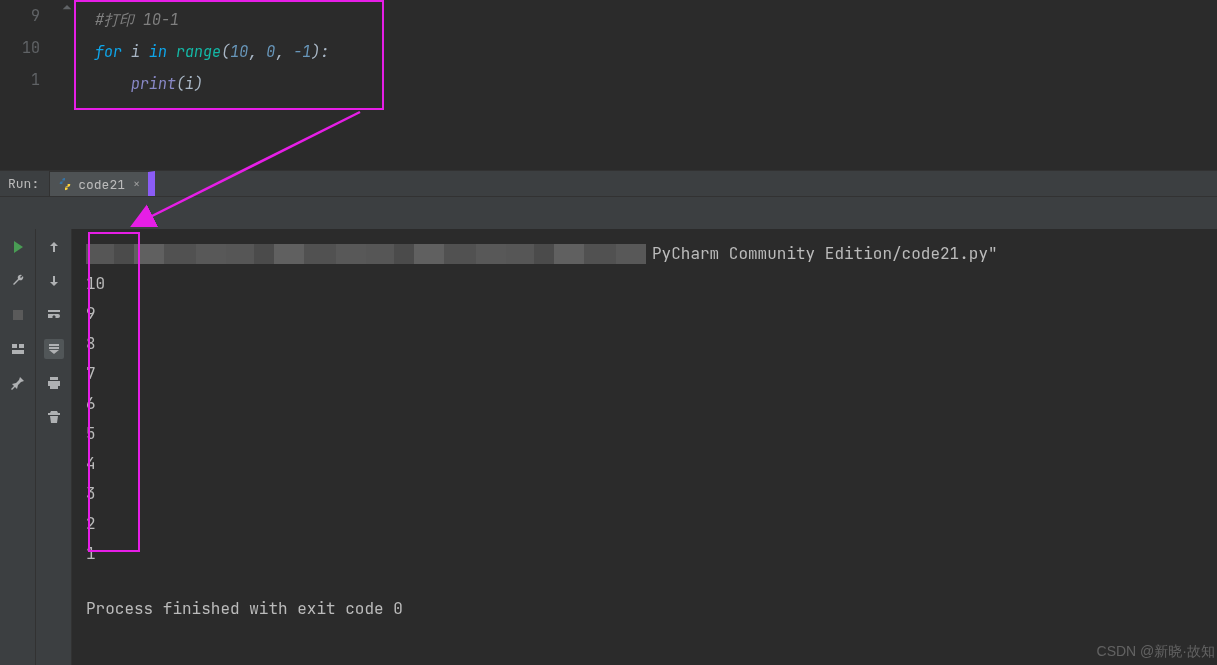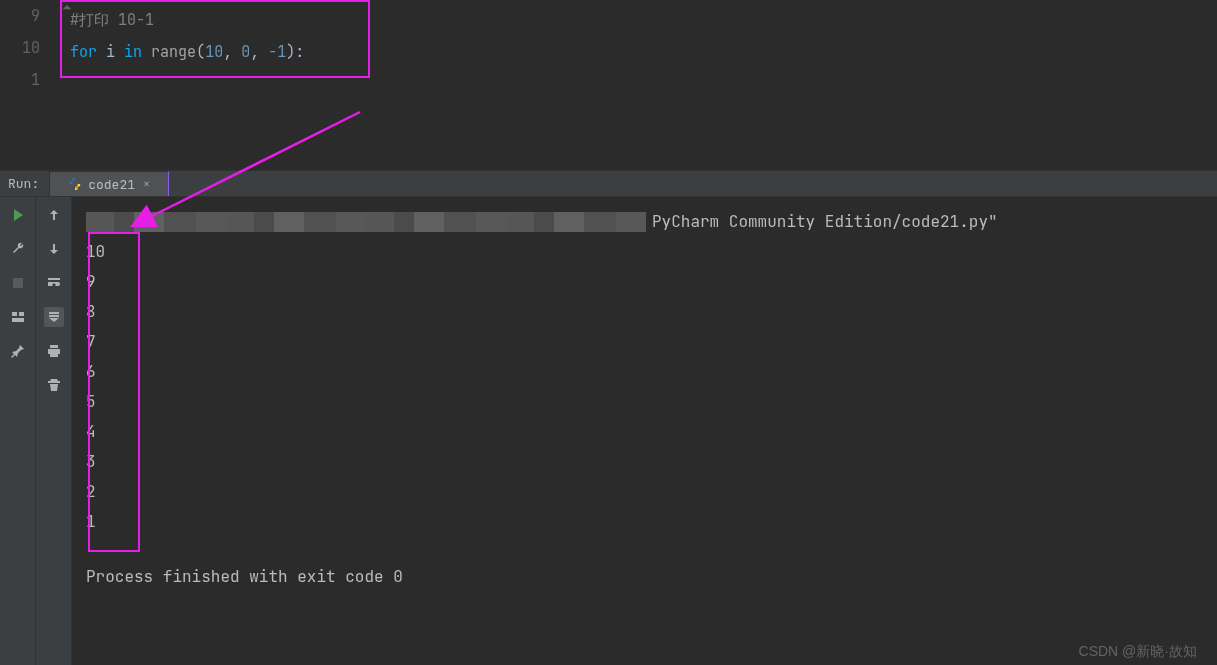"#打印 10-1" .code-block { font-style: none -> italic; left: 60px -> 74px; padding: 2px 8px 8px 8px -> 2px 8px 8px 19px }
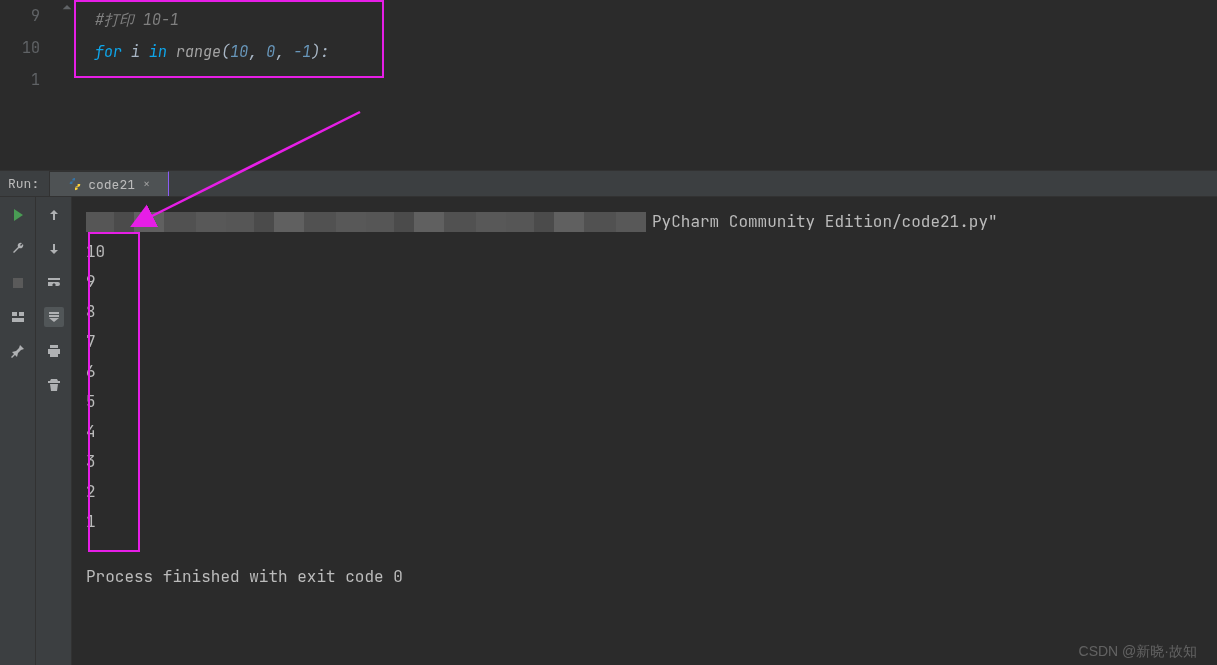"range" .c-builtin { color: #a3a3a3 -> #14b8a6 }
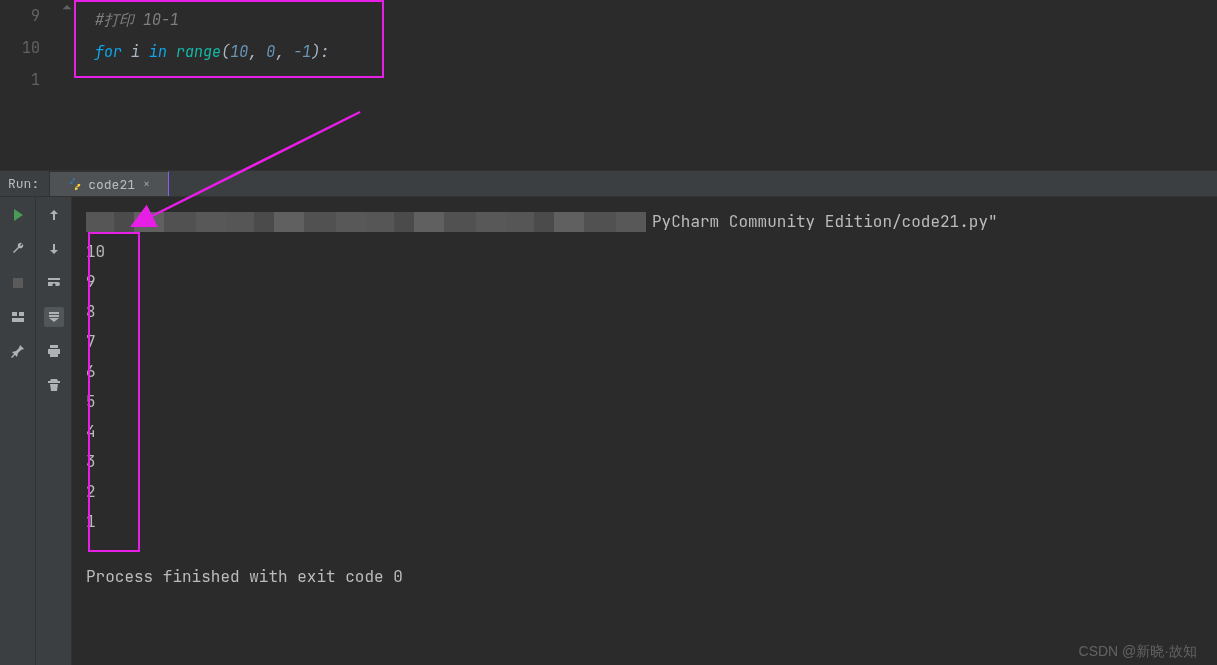"print(i)" div.code-line { html: none -> <div><span> </span><span>print</span><span>(</span><span>i</span><span>)</span></div> }
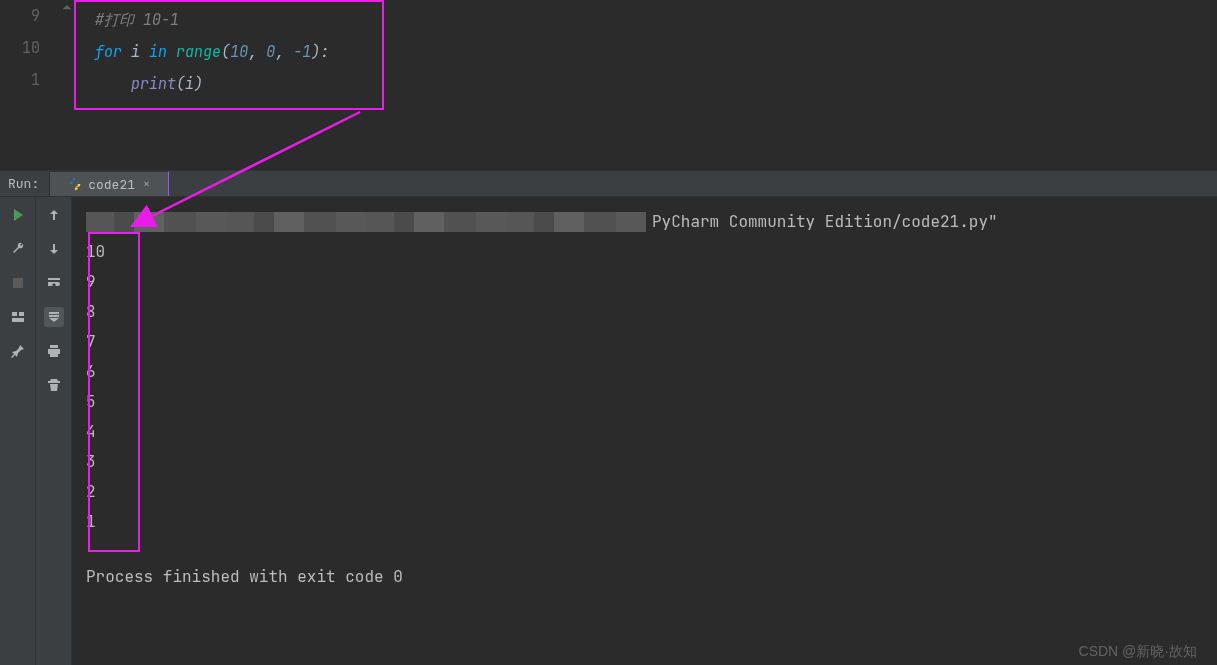"Run:" .run-panel { gap: none -> 32px }
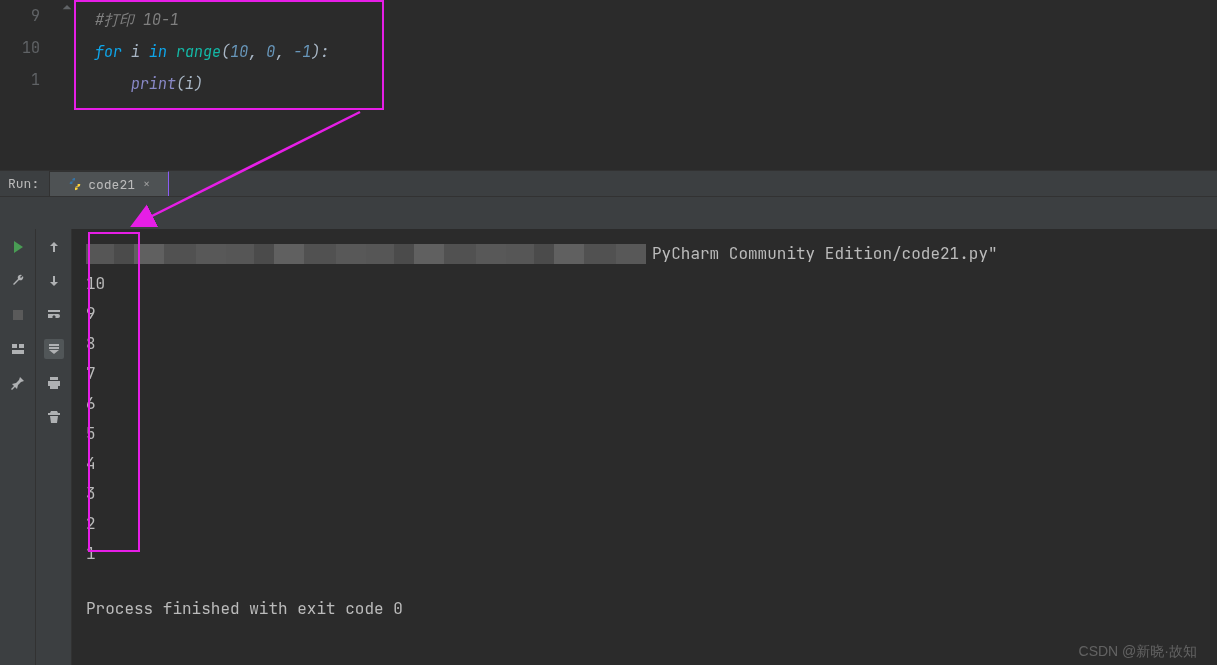"code21" .run-tab { border-right: 1px solid #8b5cf6 -> 7px solid #8b5cf6; padding: 0 18px -> 0 8px }
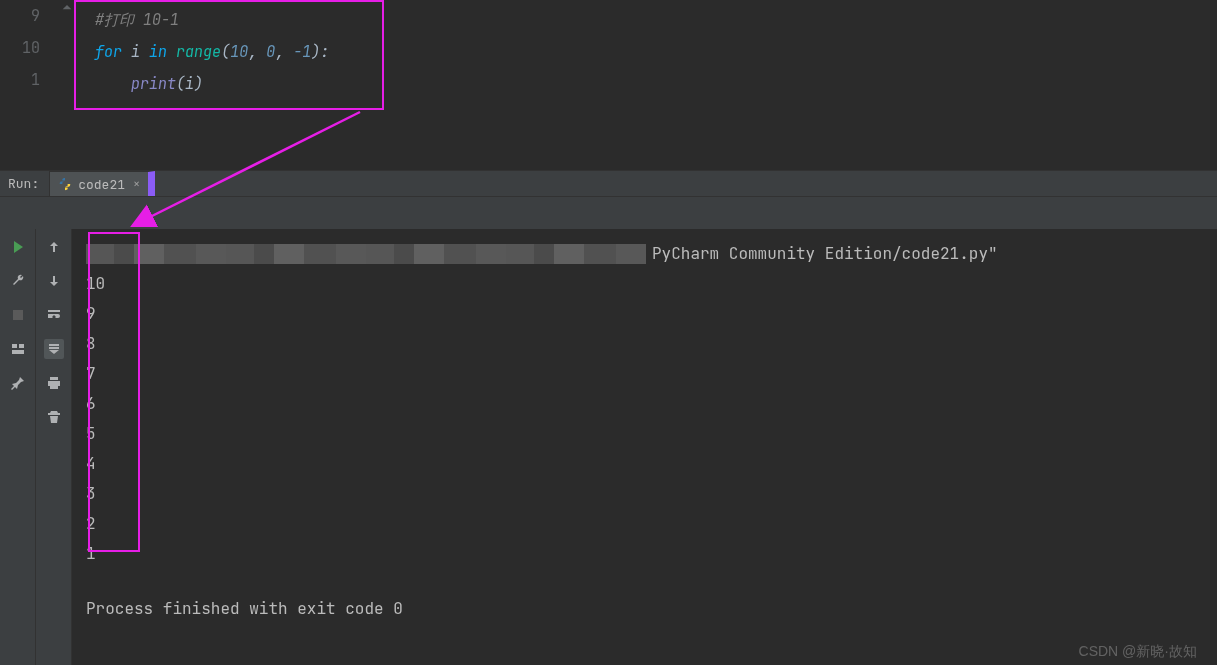"CSDN @新晓·故知" .watermark { right: 20px -> 2px }
